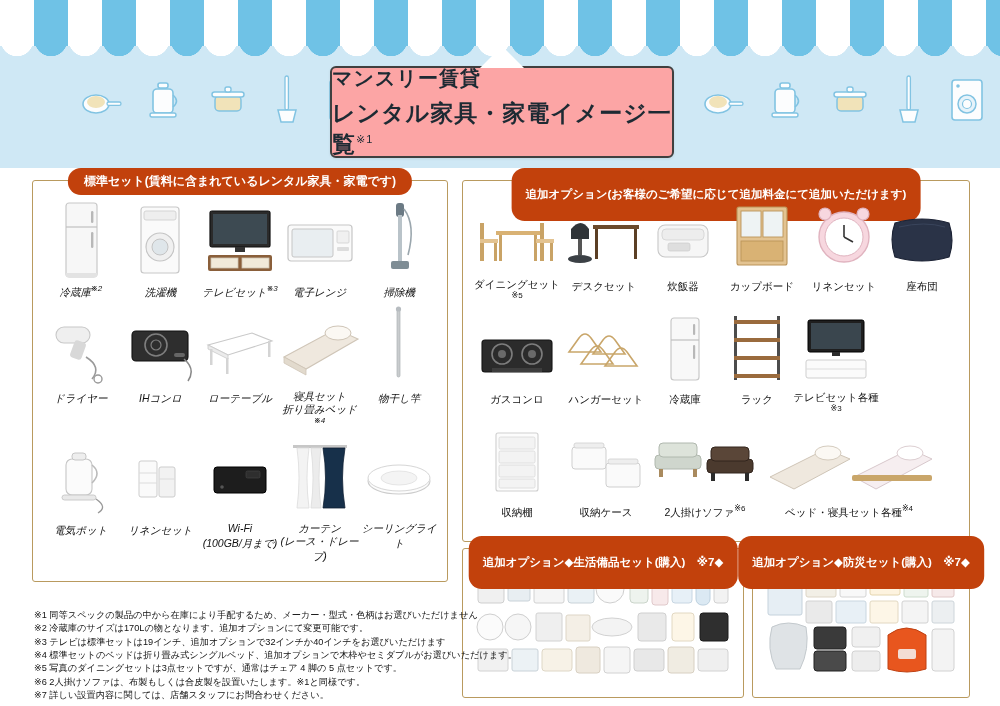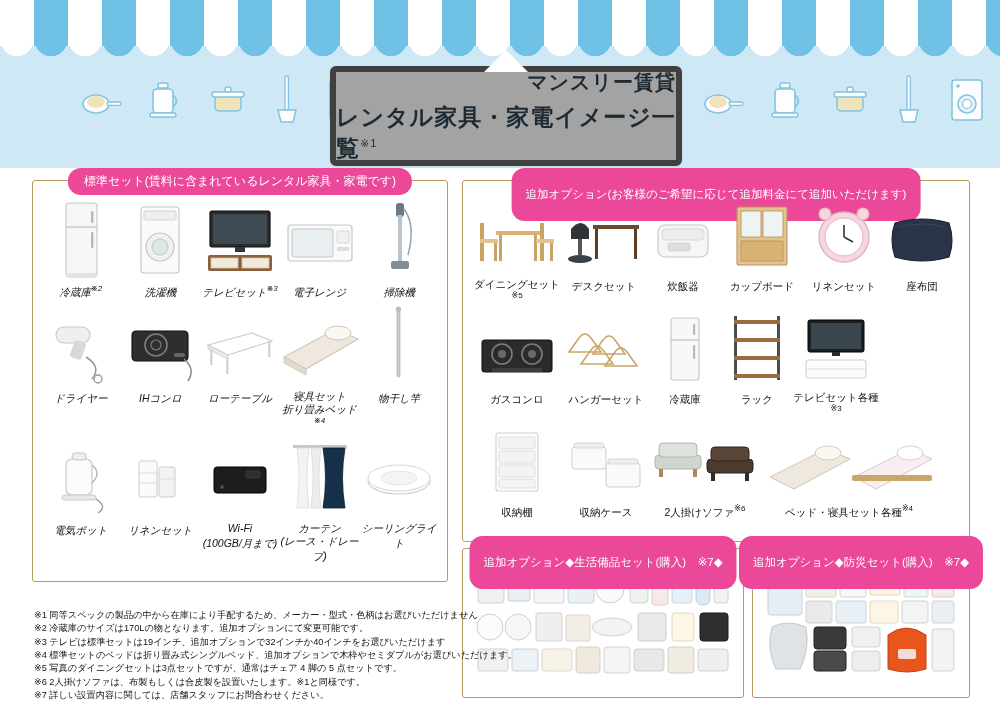"マンスリー賃貸" .title-plate { align-items: flex-end -> flex-start; background: #a3a3a3 -> #fca5a5; border: 6px solid #404040 -> 2px solid #404040 }
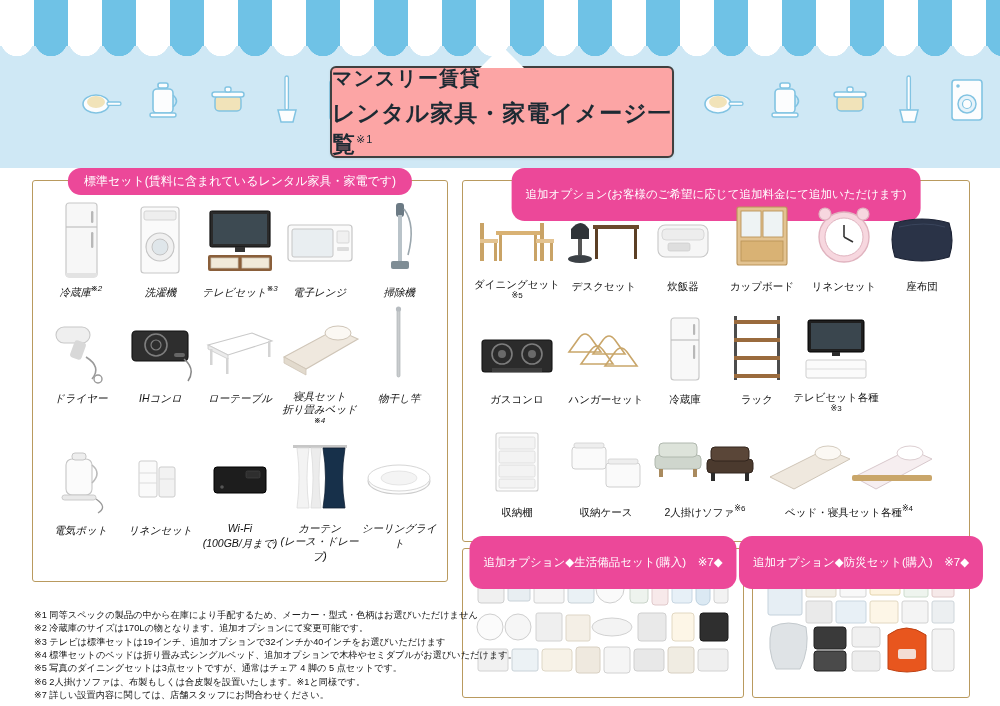"標準セット(賃料に含まれているレンタル家具・家電です)" .panel-head { background: #ec4899 -> #c2410c; font-weight: normal -> bold }
